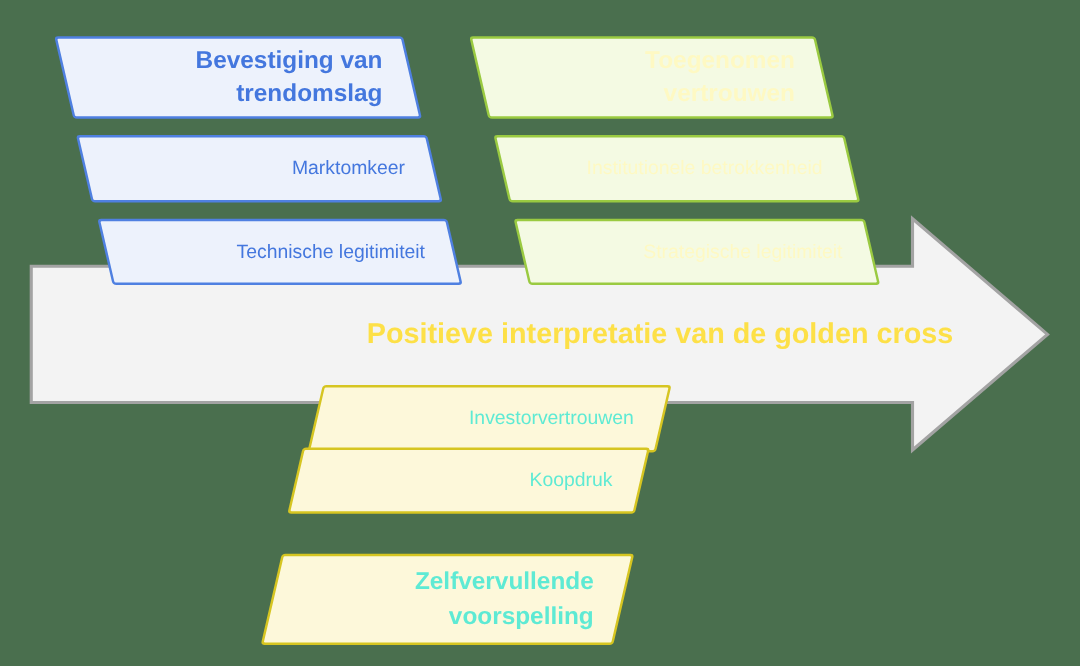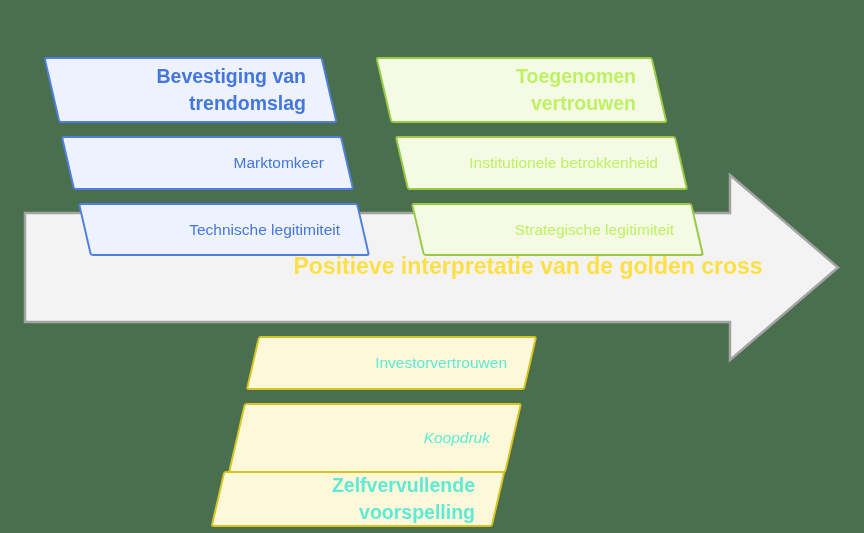"Bevestiging van trendomslag" .pbox { margin-top: 28px -> none }
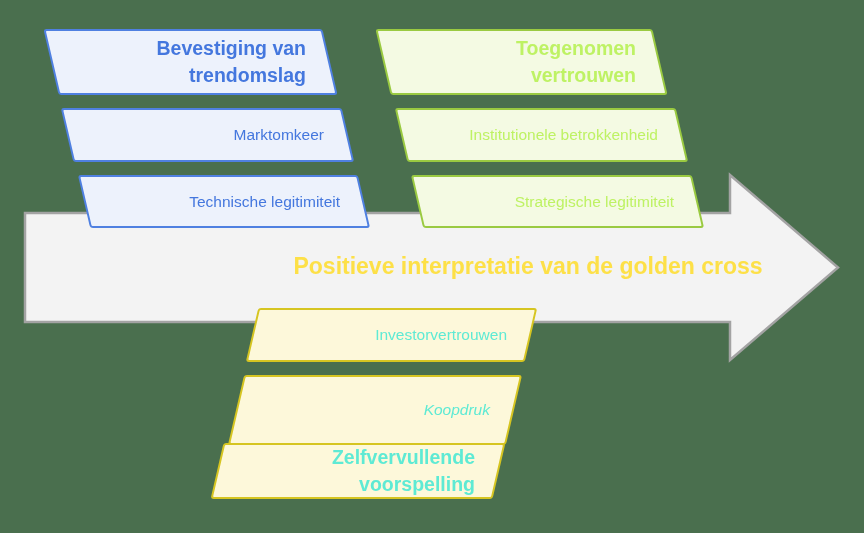"Toegenomen vertrouwen" .t-green .txt { color: #bef264 -> #fef9c3 }
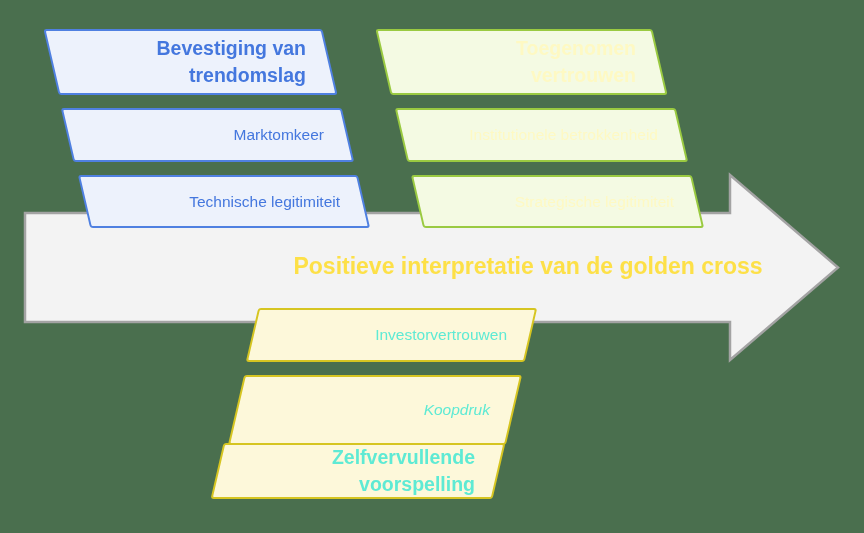"Koopdruk" div.pbox { font-style: italic -> none; height: 70px -> 53px; top: 375px -> 358px }
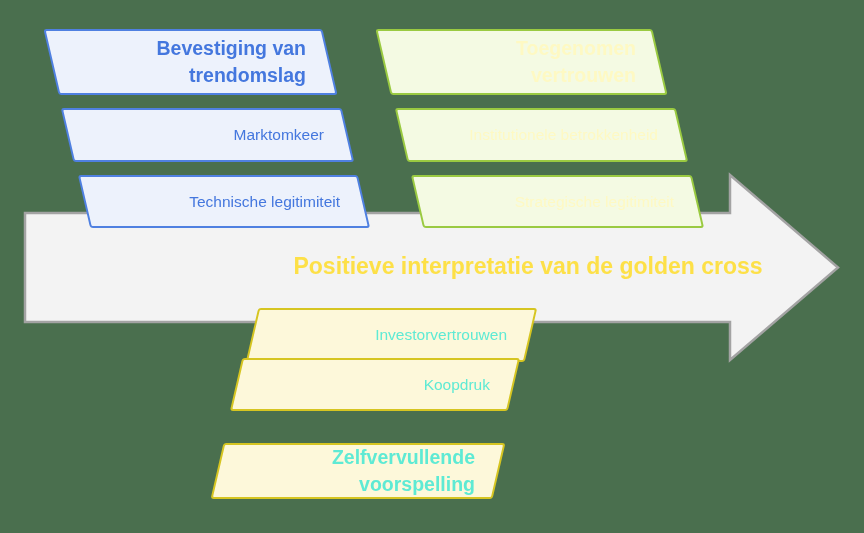"Zelfvervullende voorspelling" div.pbox { height: 56px -> 73px }
